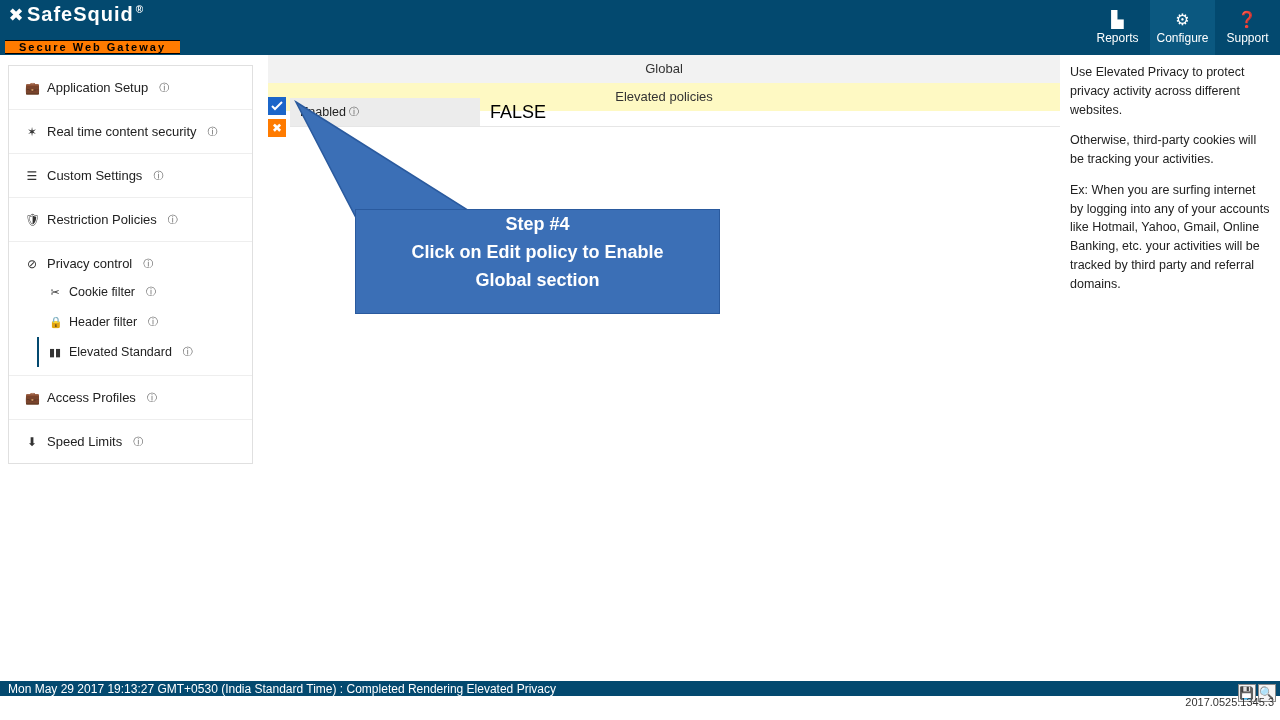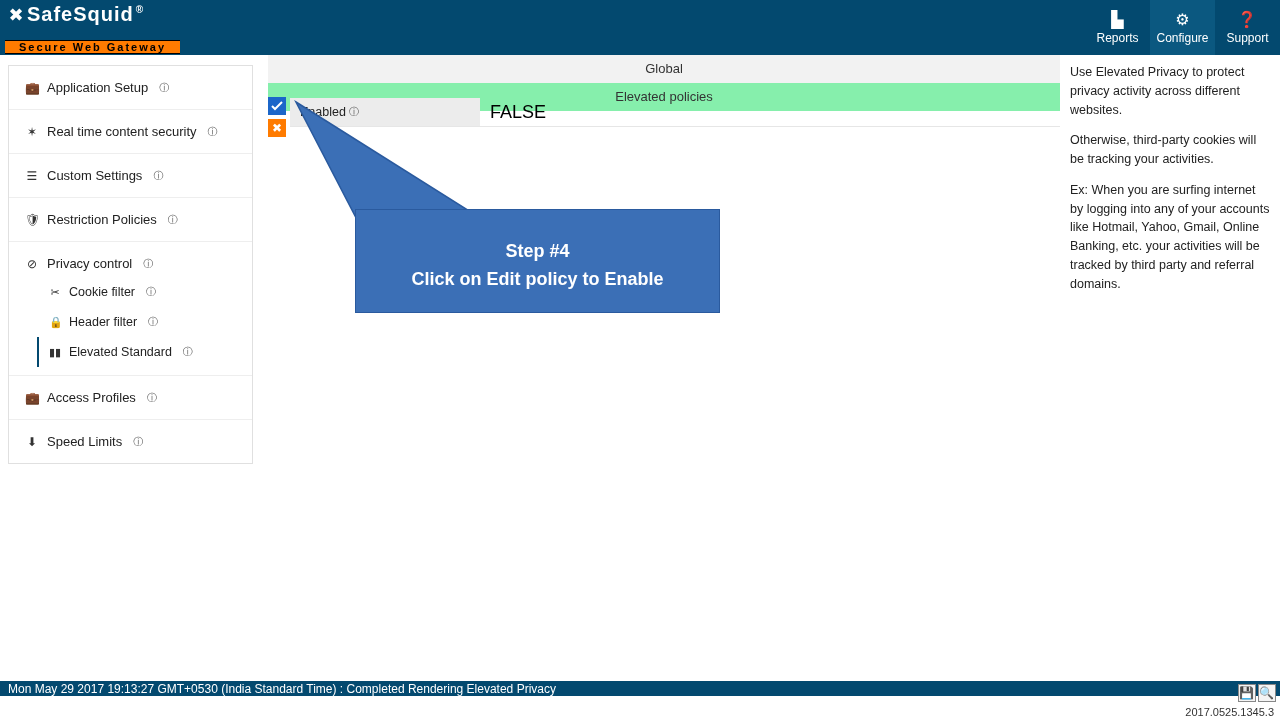"Elevated policies" .tab { background: #86efac -> #fef9c3 }
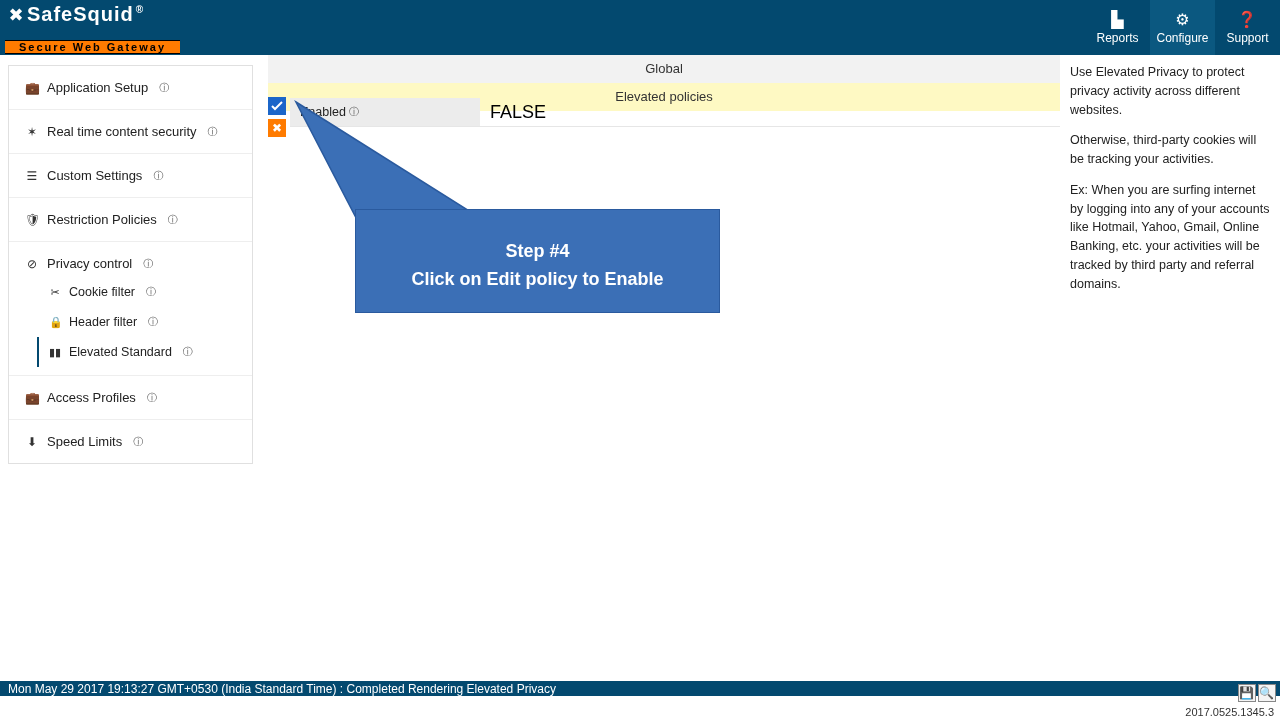"Step #4" .callout { padding: 28px 12px 18px -> 1px 12px 18px }
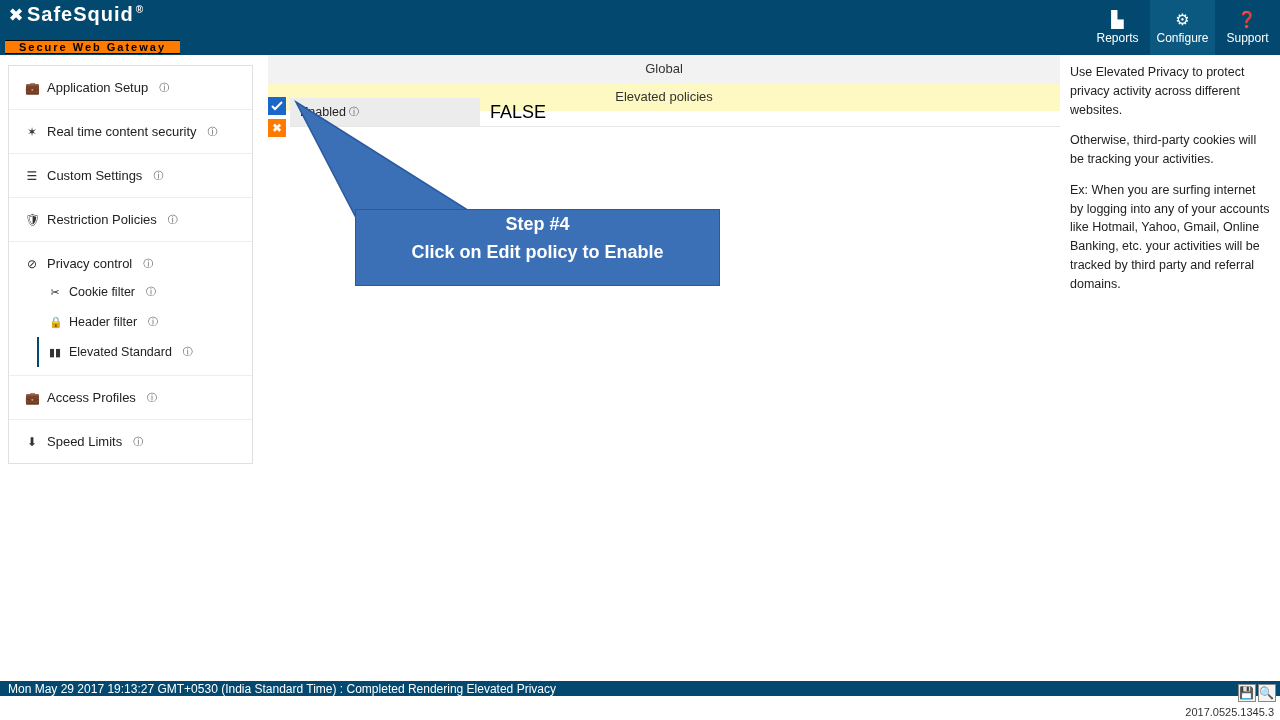"Global section" div { html: none -> <div>Global section</div> }
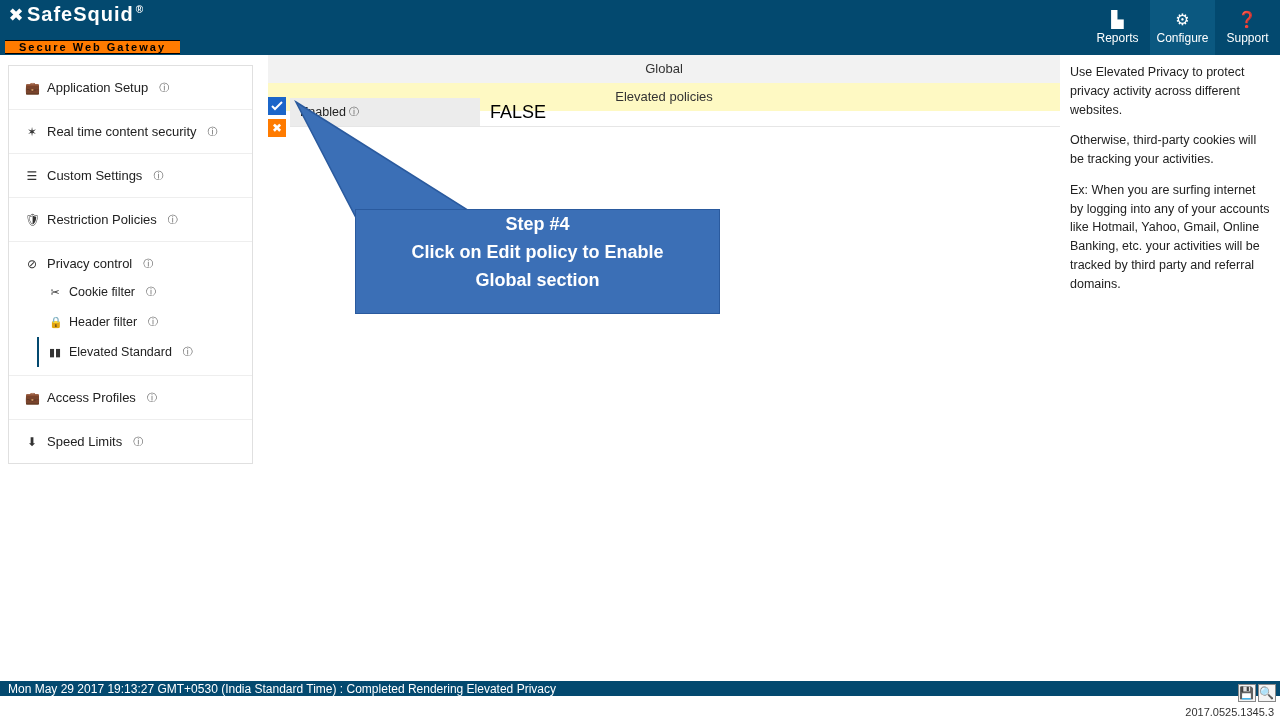"2017.0525.1345.3" .version { bottom: 2px -> 12px }
